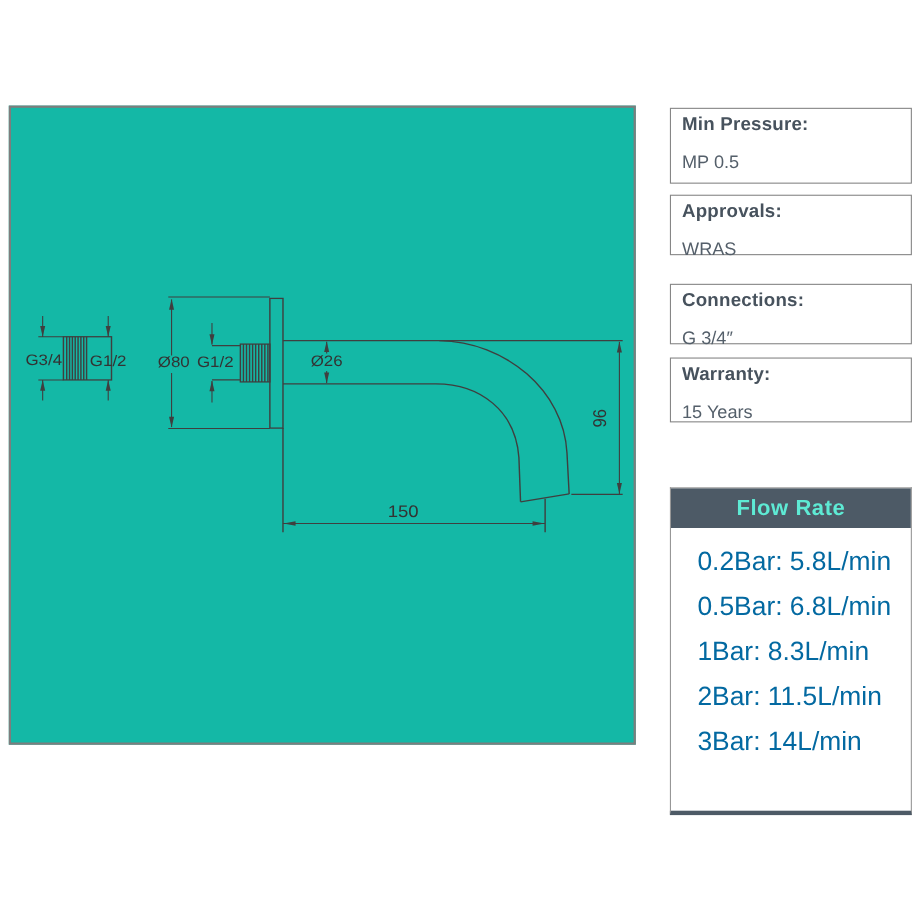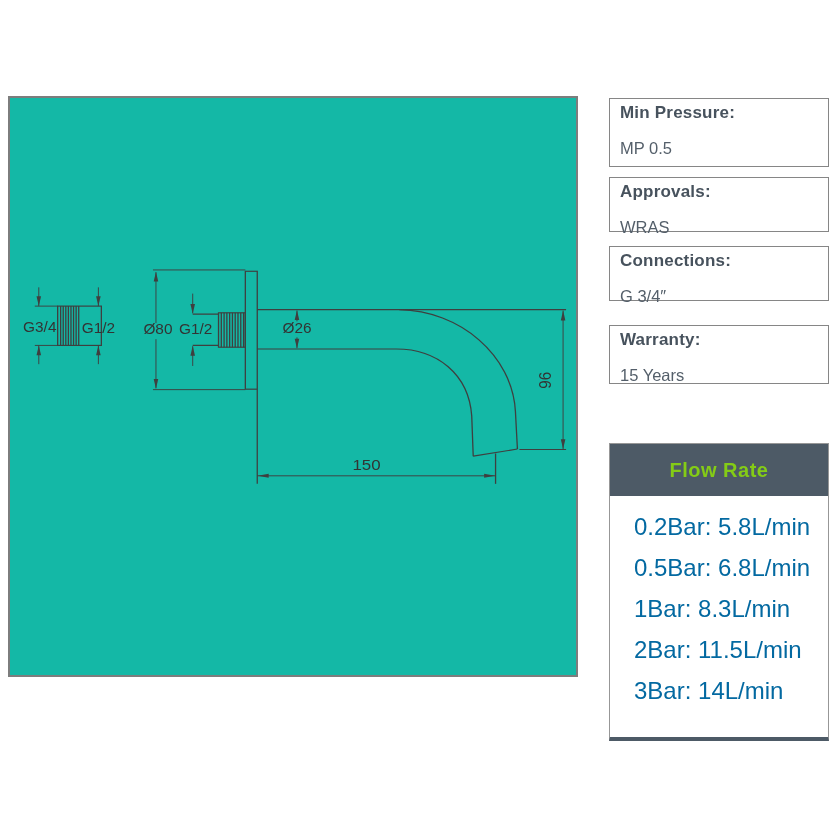"Connections:" #spec-2 { top: 246px -> 258px }
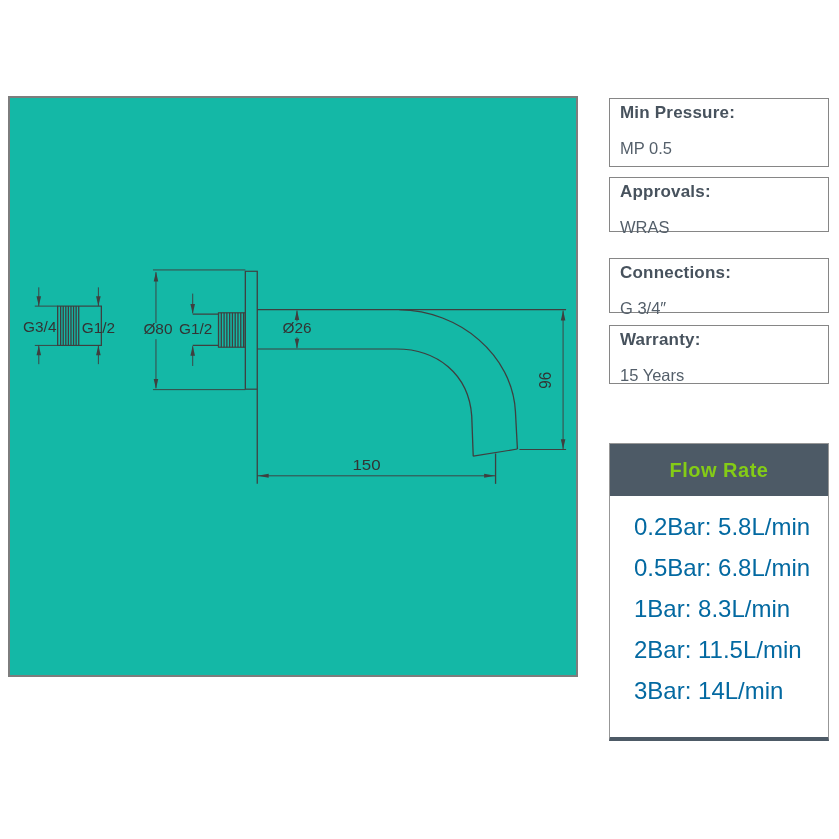"Flow Rate" .flow-header { color: #84cc16 -> #5eead4; height: 52px -> 36px }
